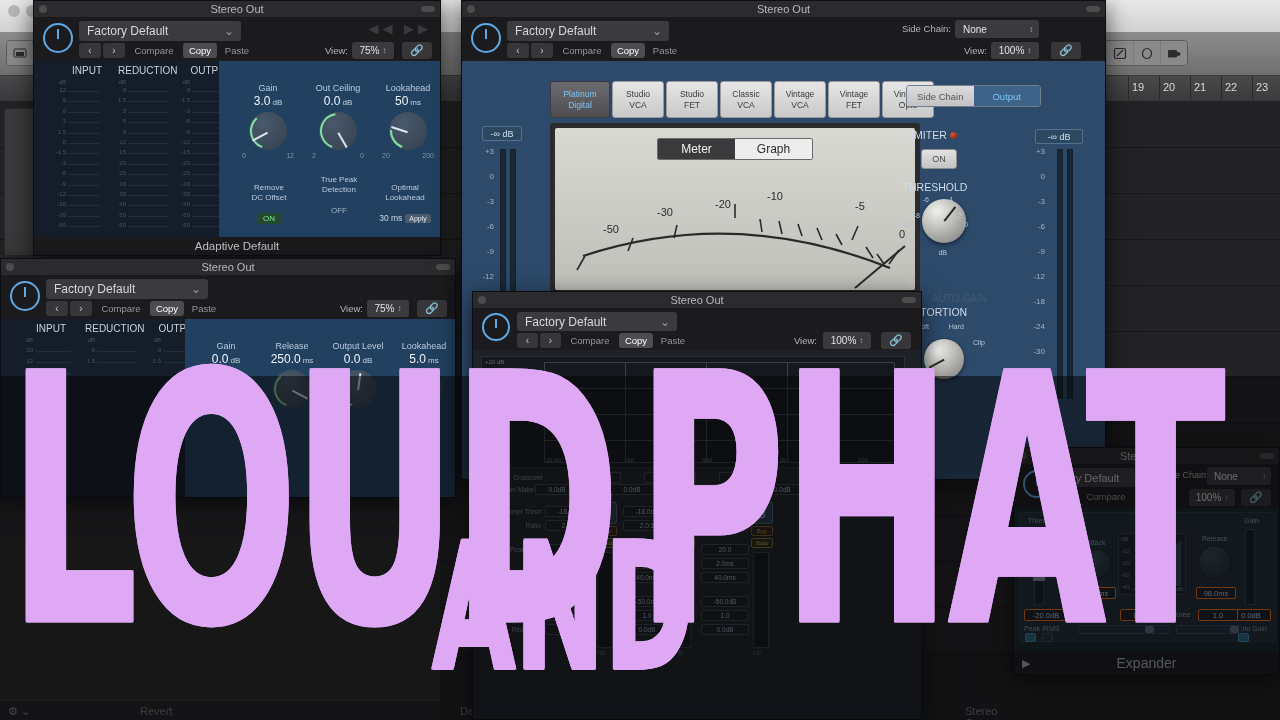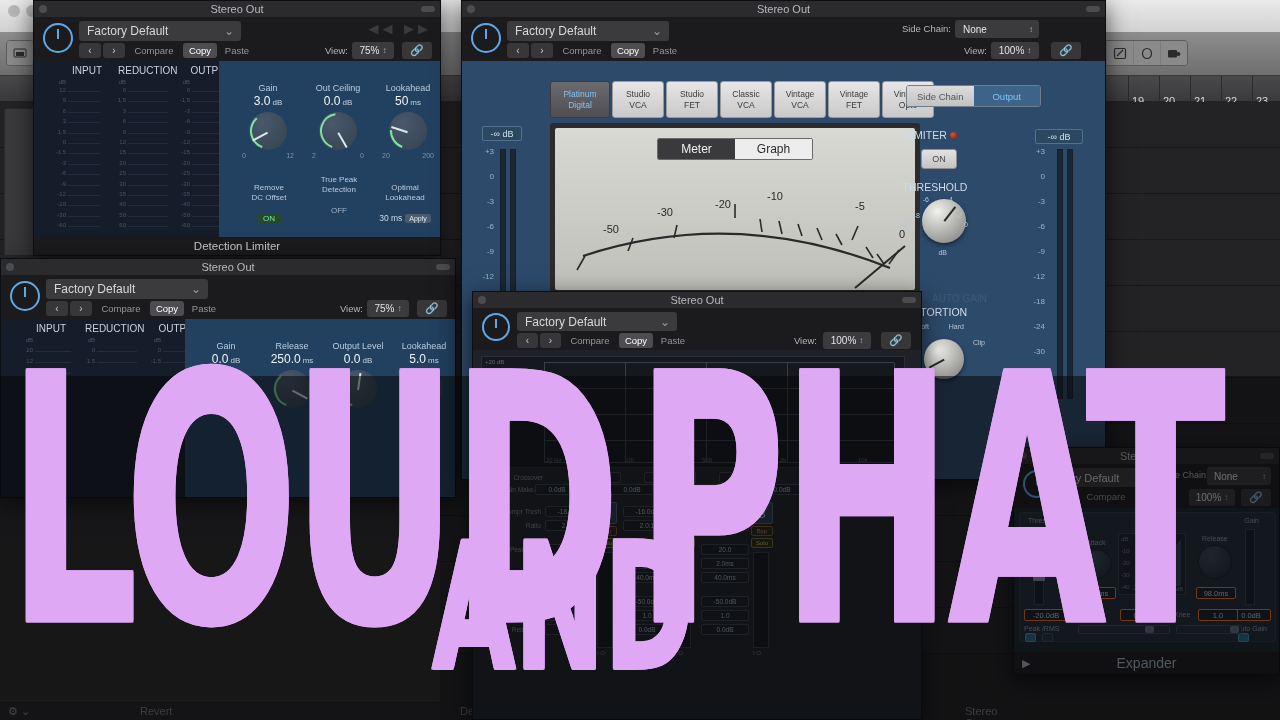"19" .rtick { top: 19px -> 5px }
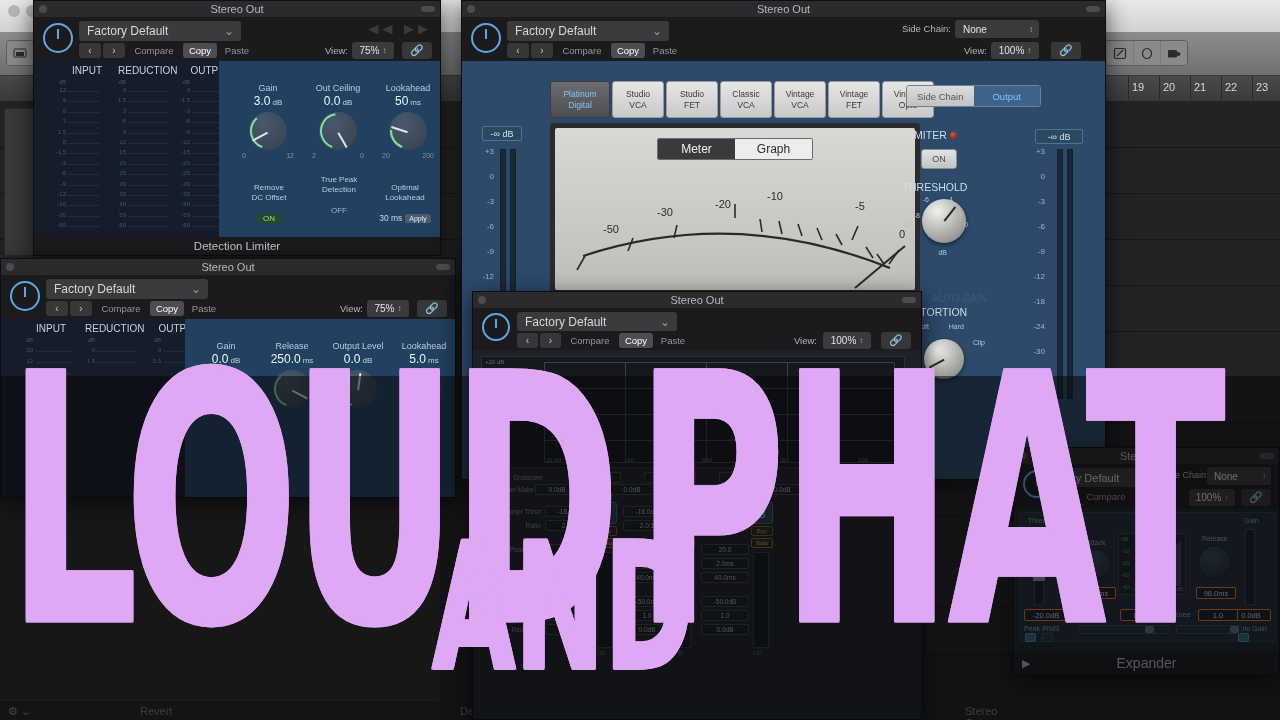"Detection Limiter" div.plug-foot { text: Detection Limiter -> Adaptive Default }
